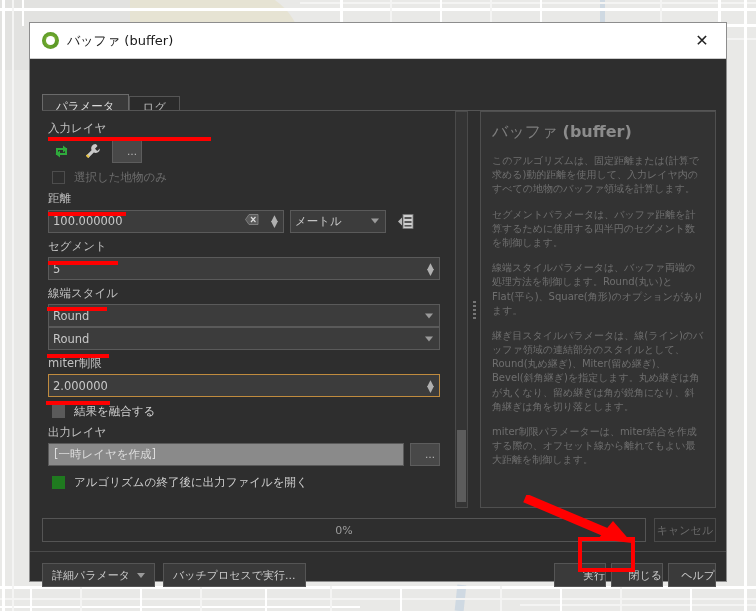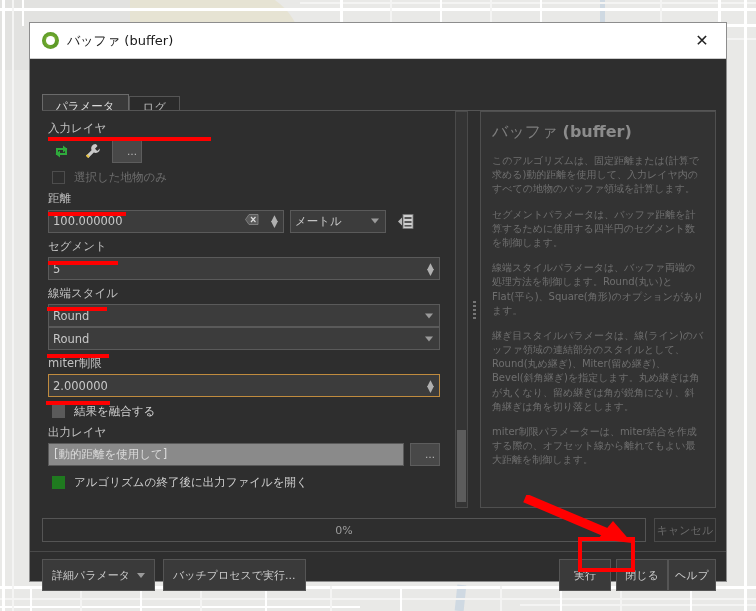"[動的距離を使用して]" span { text: 動的距離を使用して -> 一時レイヤを作成 }
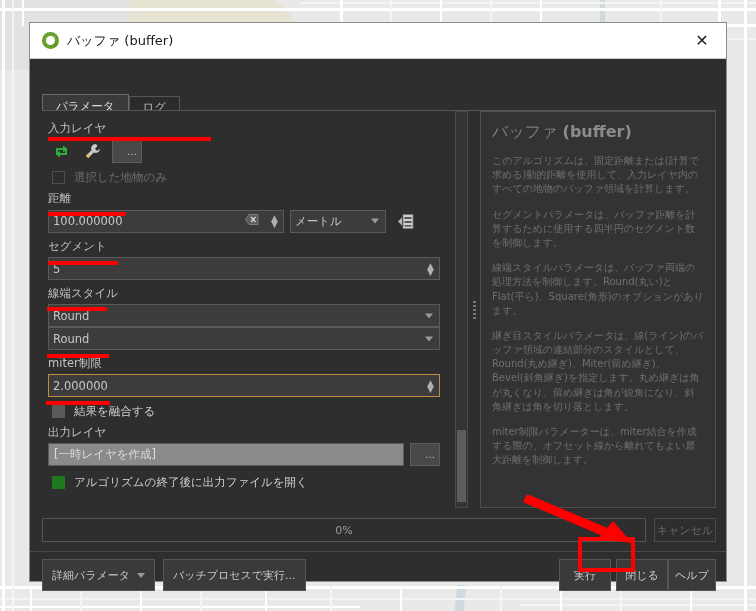"詳細パラメータ" .btn { height: 32px -> 24px; justify-content: center -> flex-end }
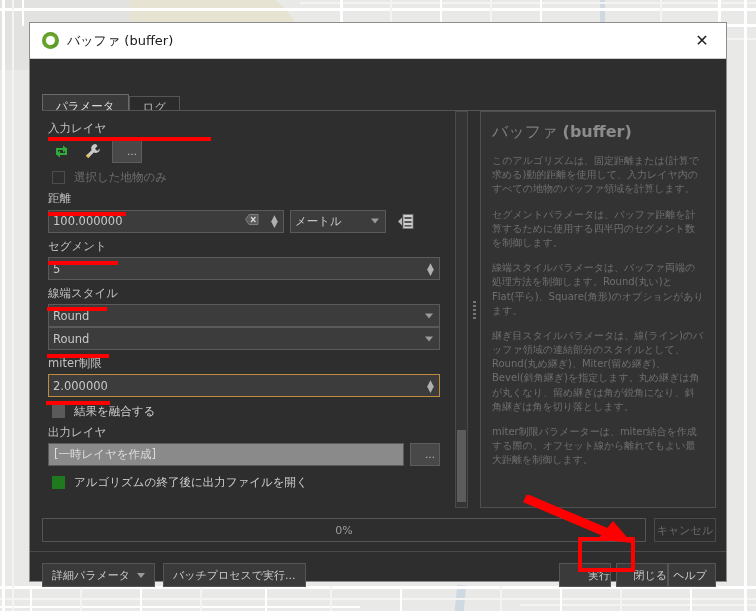"ヘルプ" div.btn { margin-left: none -> 5px; padding: 8px -> 0 }
